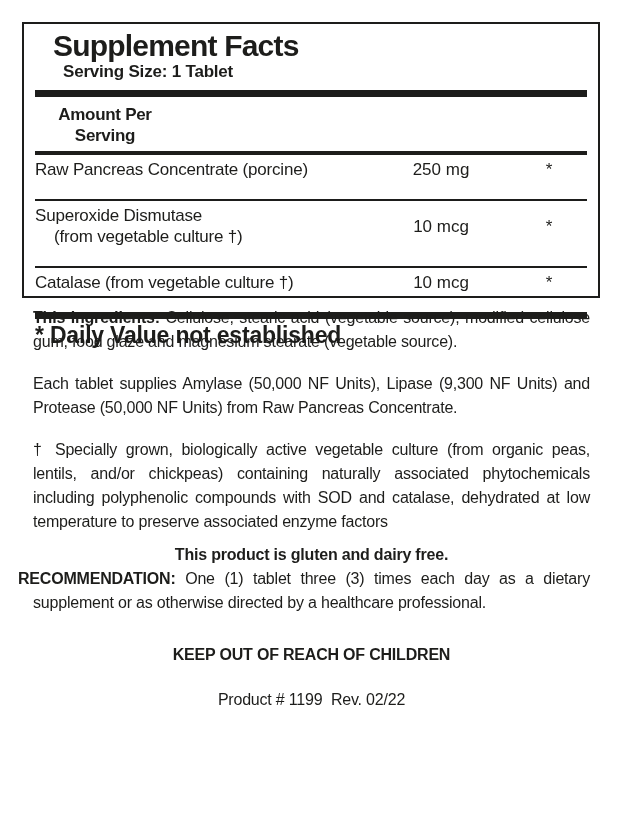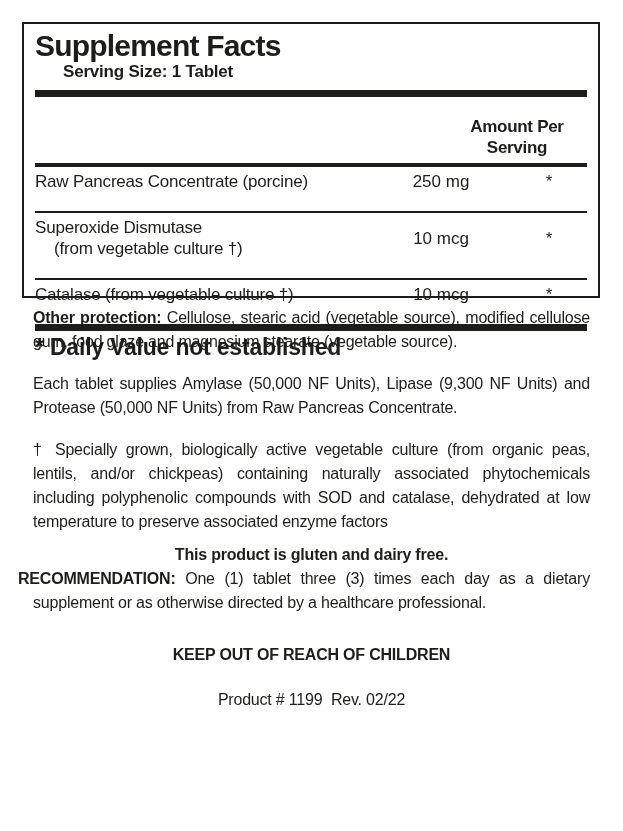"Supplement Facts" .facts-title { margin-left: none -> 18px }
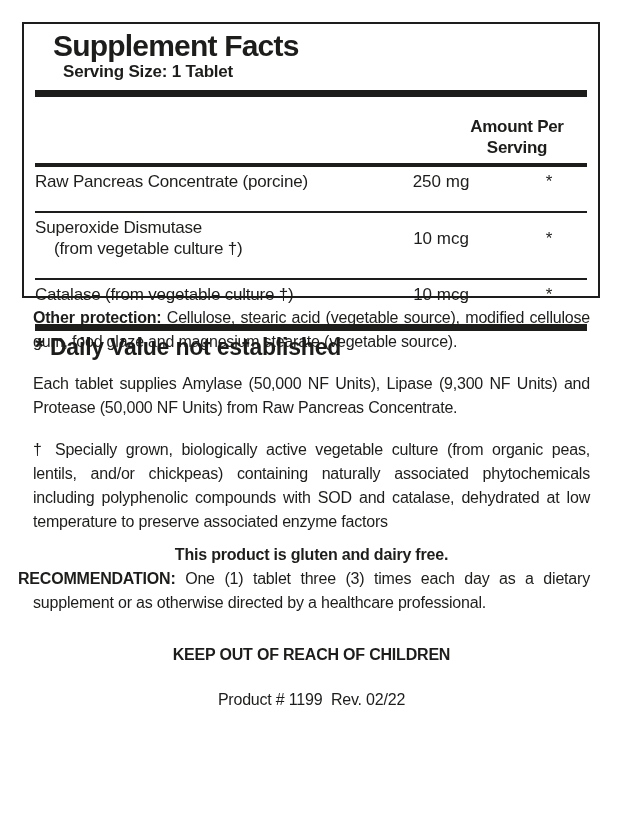"Amount Per" .hdr-row { flex-direction: none -> column; padding-top: 19px -> 7px }
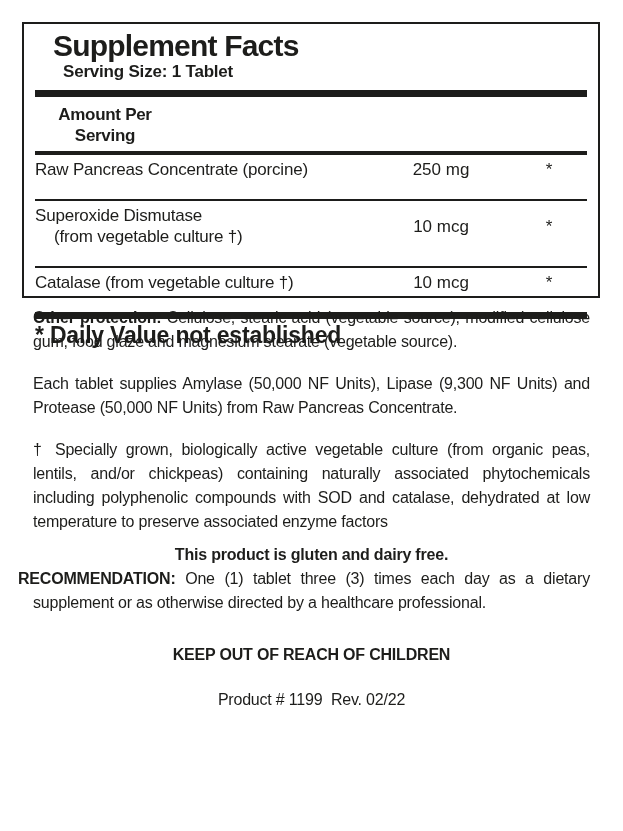"Other protection:" span.bold { text: Other protection -> This ingredients }
